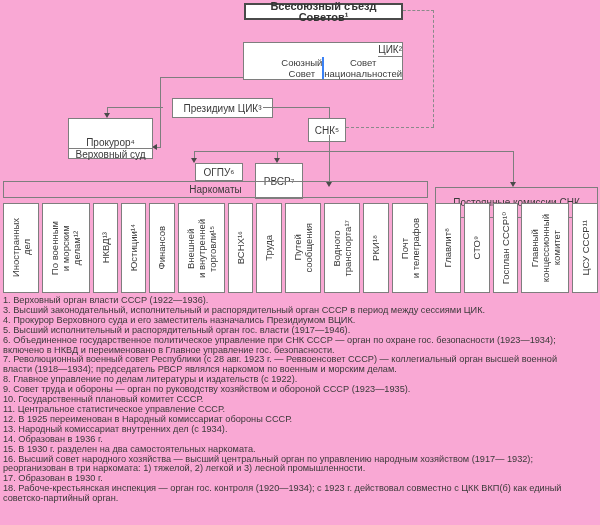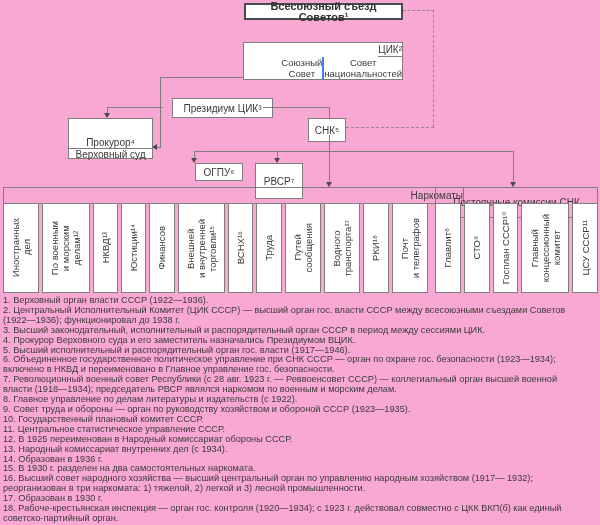"Наркоматы" div.group-head { justify-content: flex-end -> none; top: 187px -> 181px; width: 461px -> 425px }
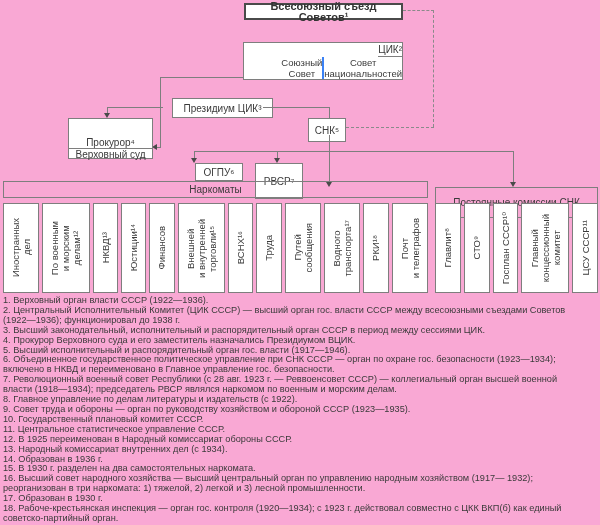"2. Центральный Исполнительный Комитет" div.footnote { html: <div>2. Центральный Исполнительный Комитет (ЦИК СССР) — высший орган гос. власти СССР между всесоюзными съездами Советов (1922—1936); функционировал до 1938 г.</div> -> none }
